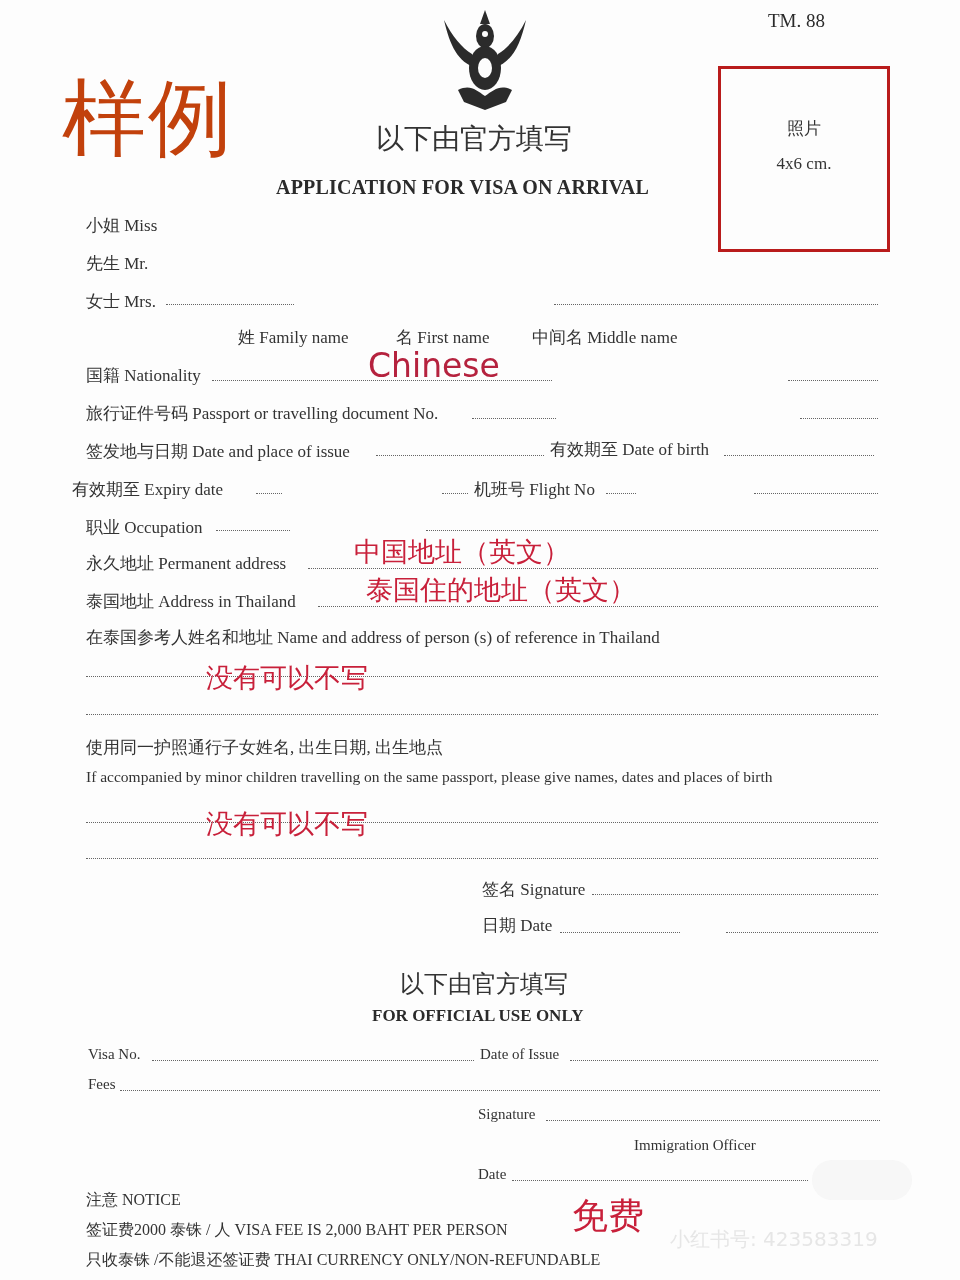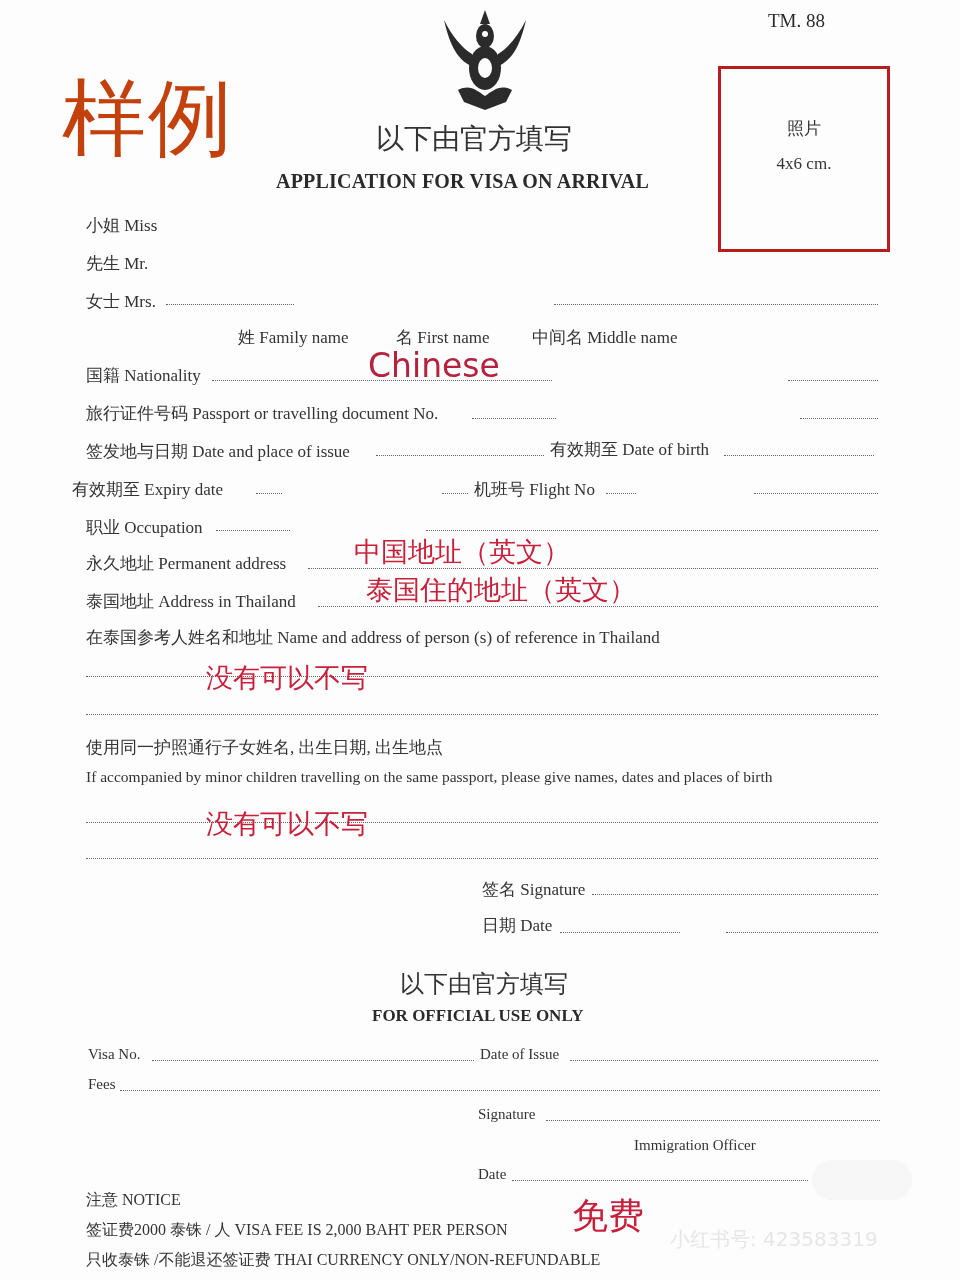"APPLICATION FOR VISA ON ARRIVAL" div.abs { top: 170px -> 176px }
